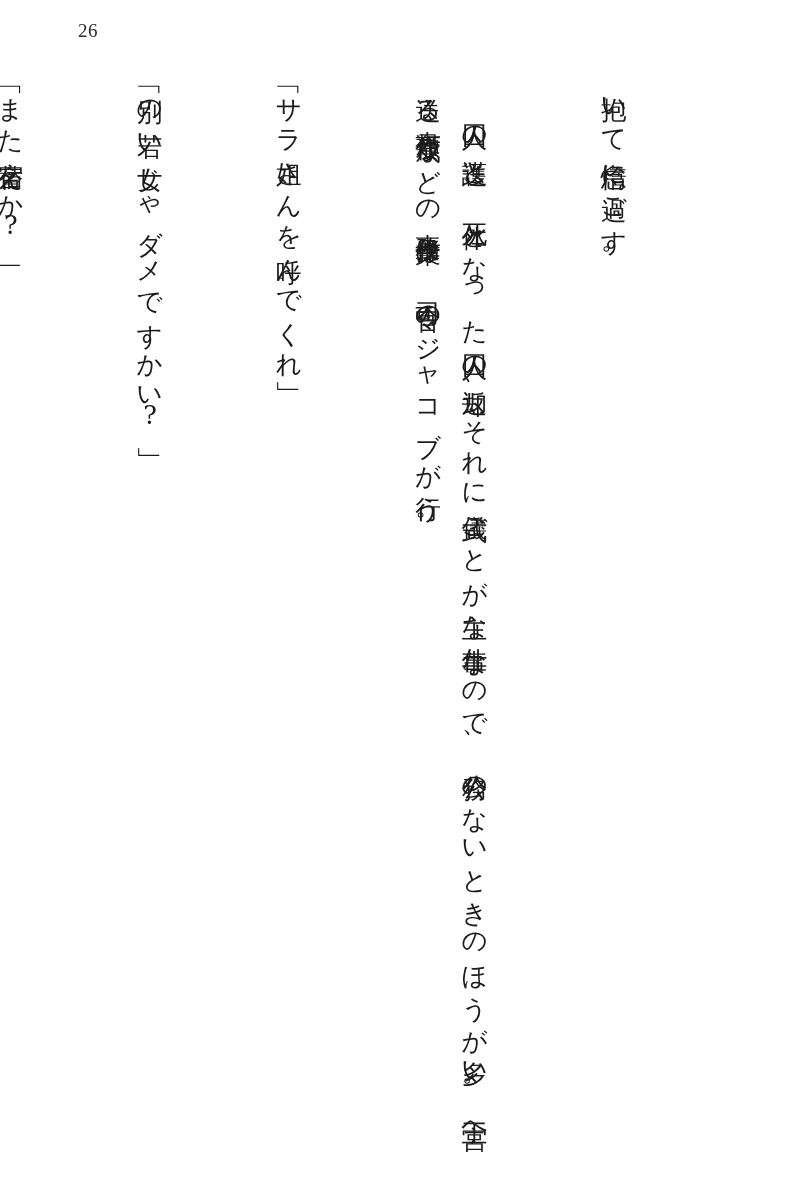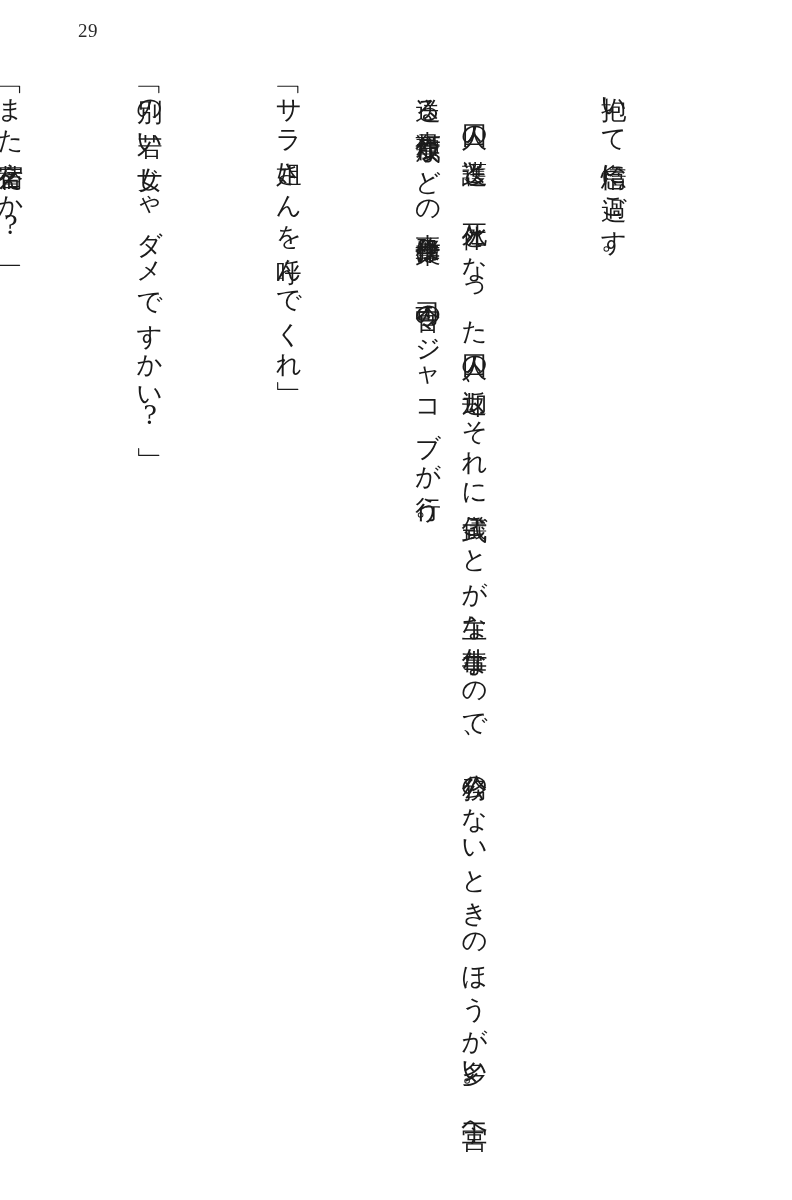"29" div.page-number { text: 29 -> 26 }
